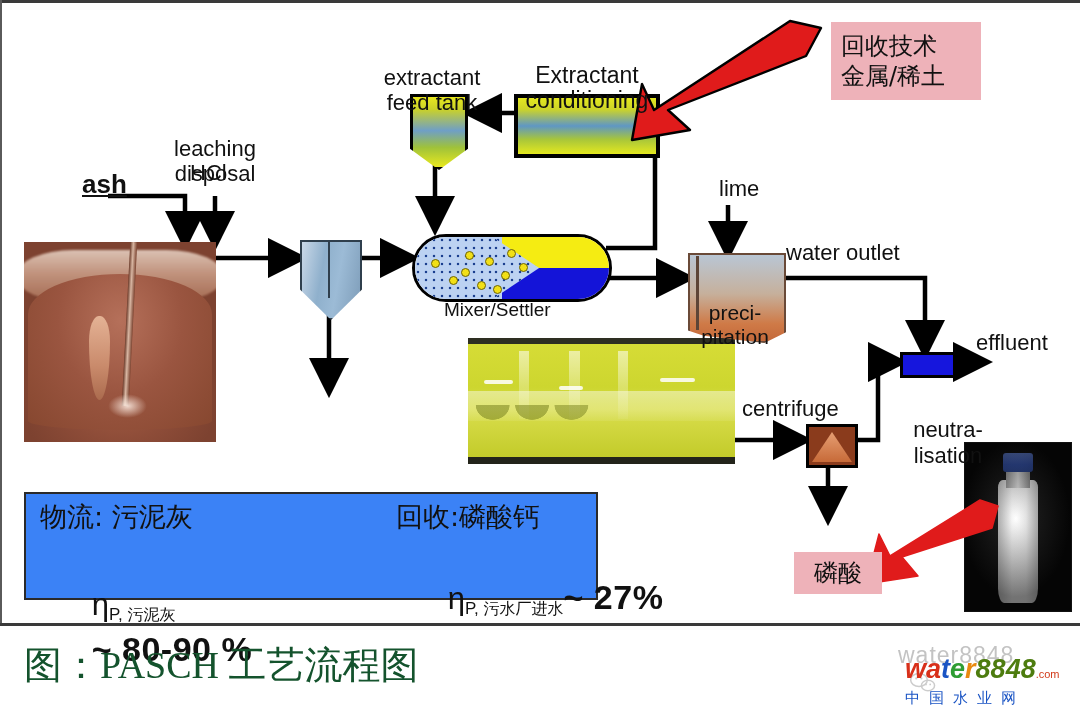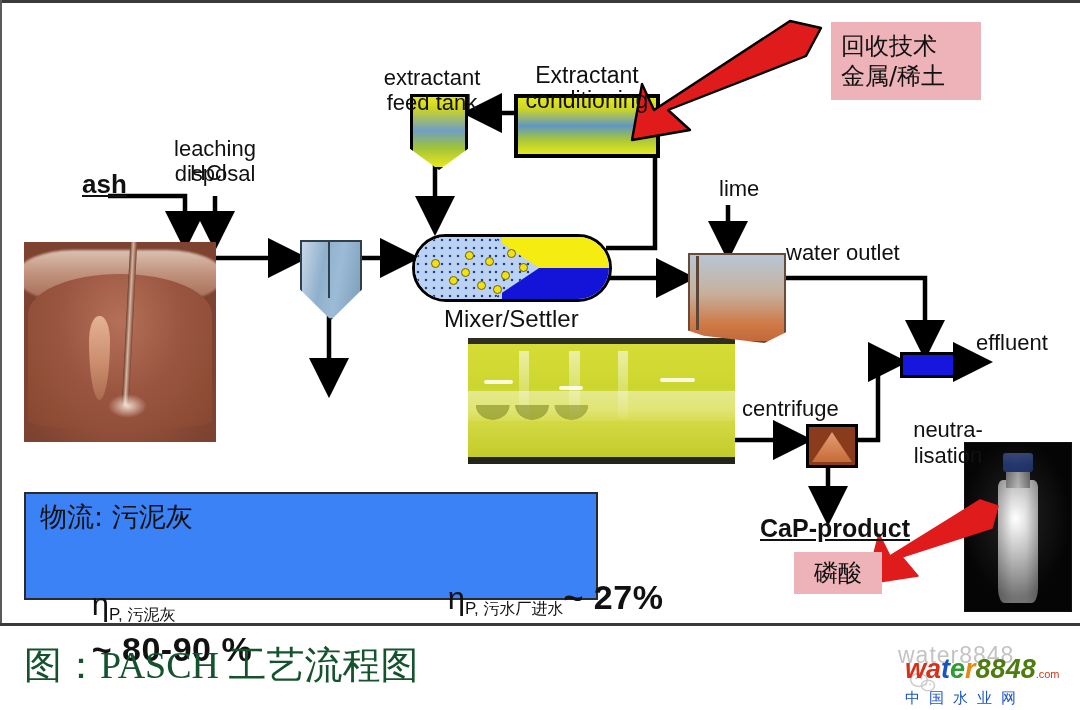"Mixer/Settler" div.lbl { font-size: 24px -> 19px; top: 306px -> 297px }
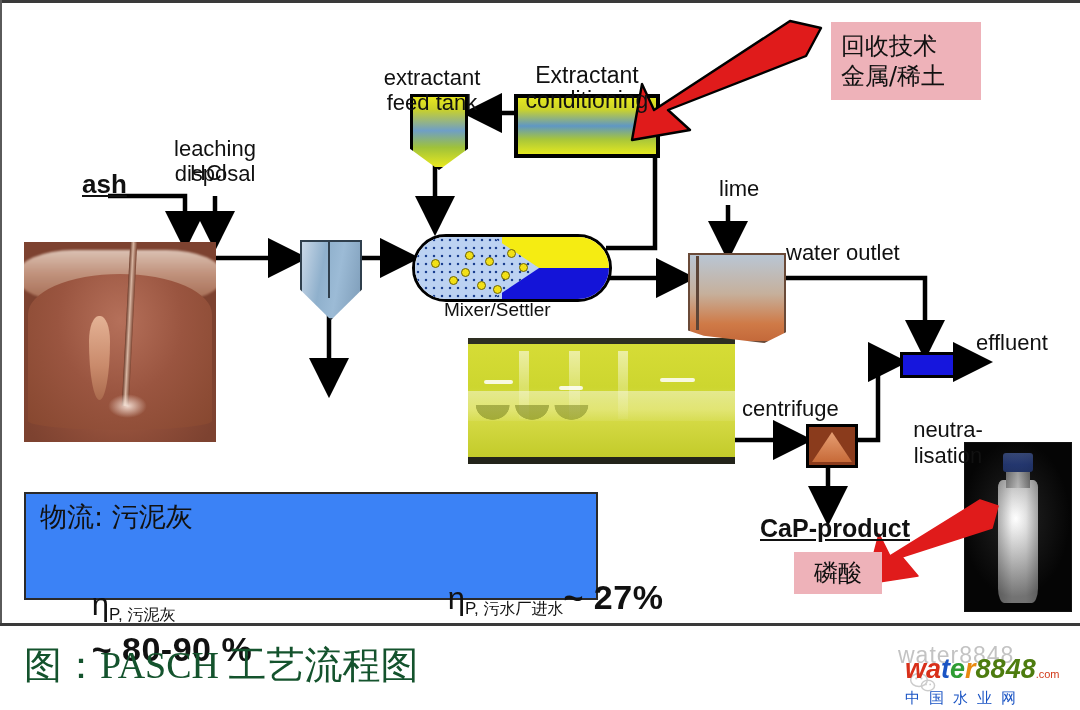"preci-" div.lbl { html: none -> <div>preci- pitation</div> }
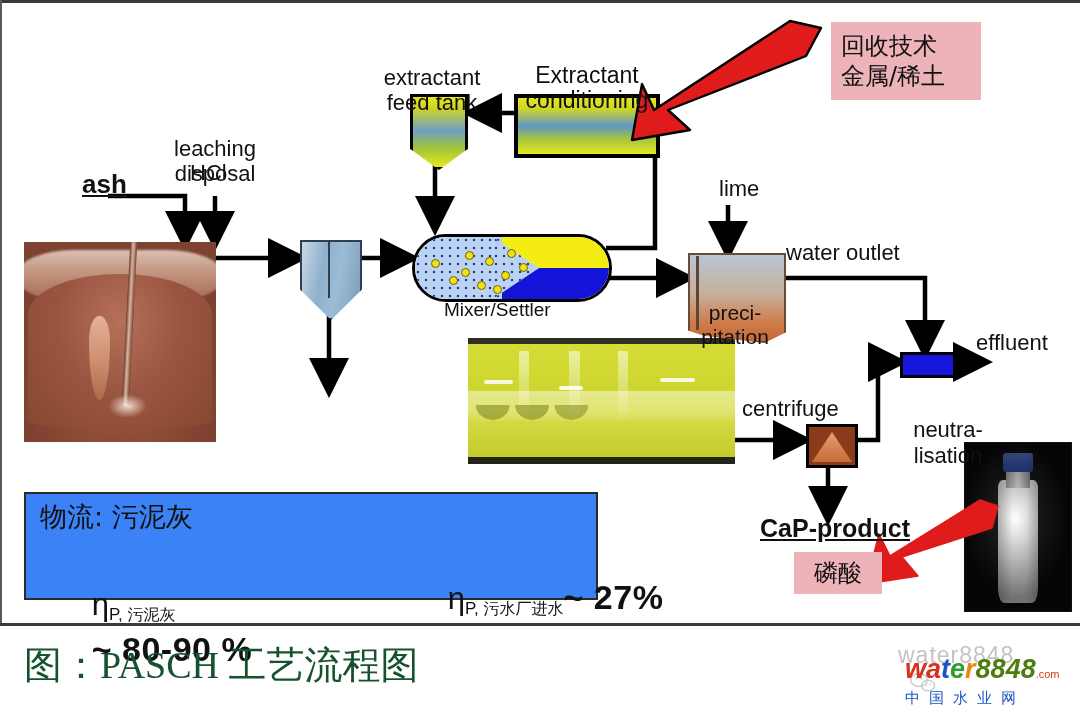"回收:磷酸钙" div.res-cn { html: none -> <div>回收:磷酸钙</div> }
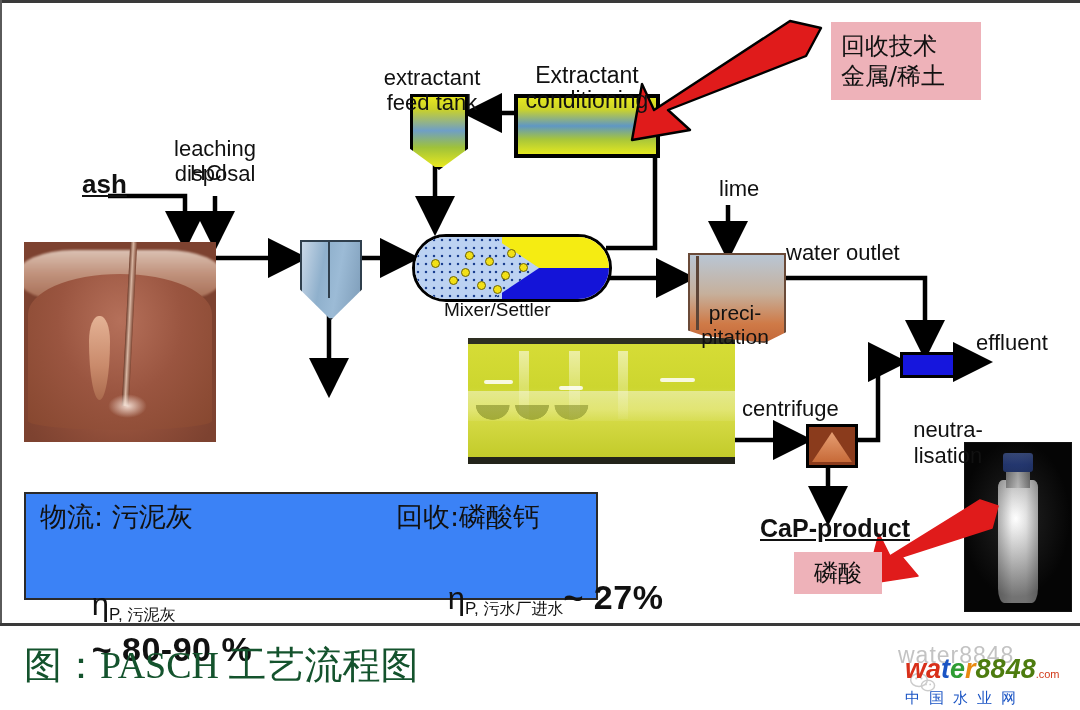"CaP-product" div.lbl { html: <div>CaP-product</div> -> none }
